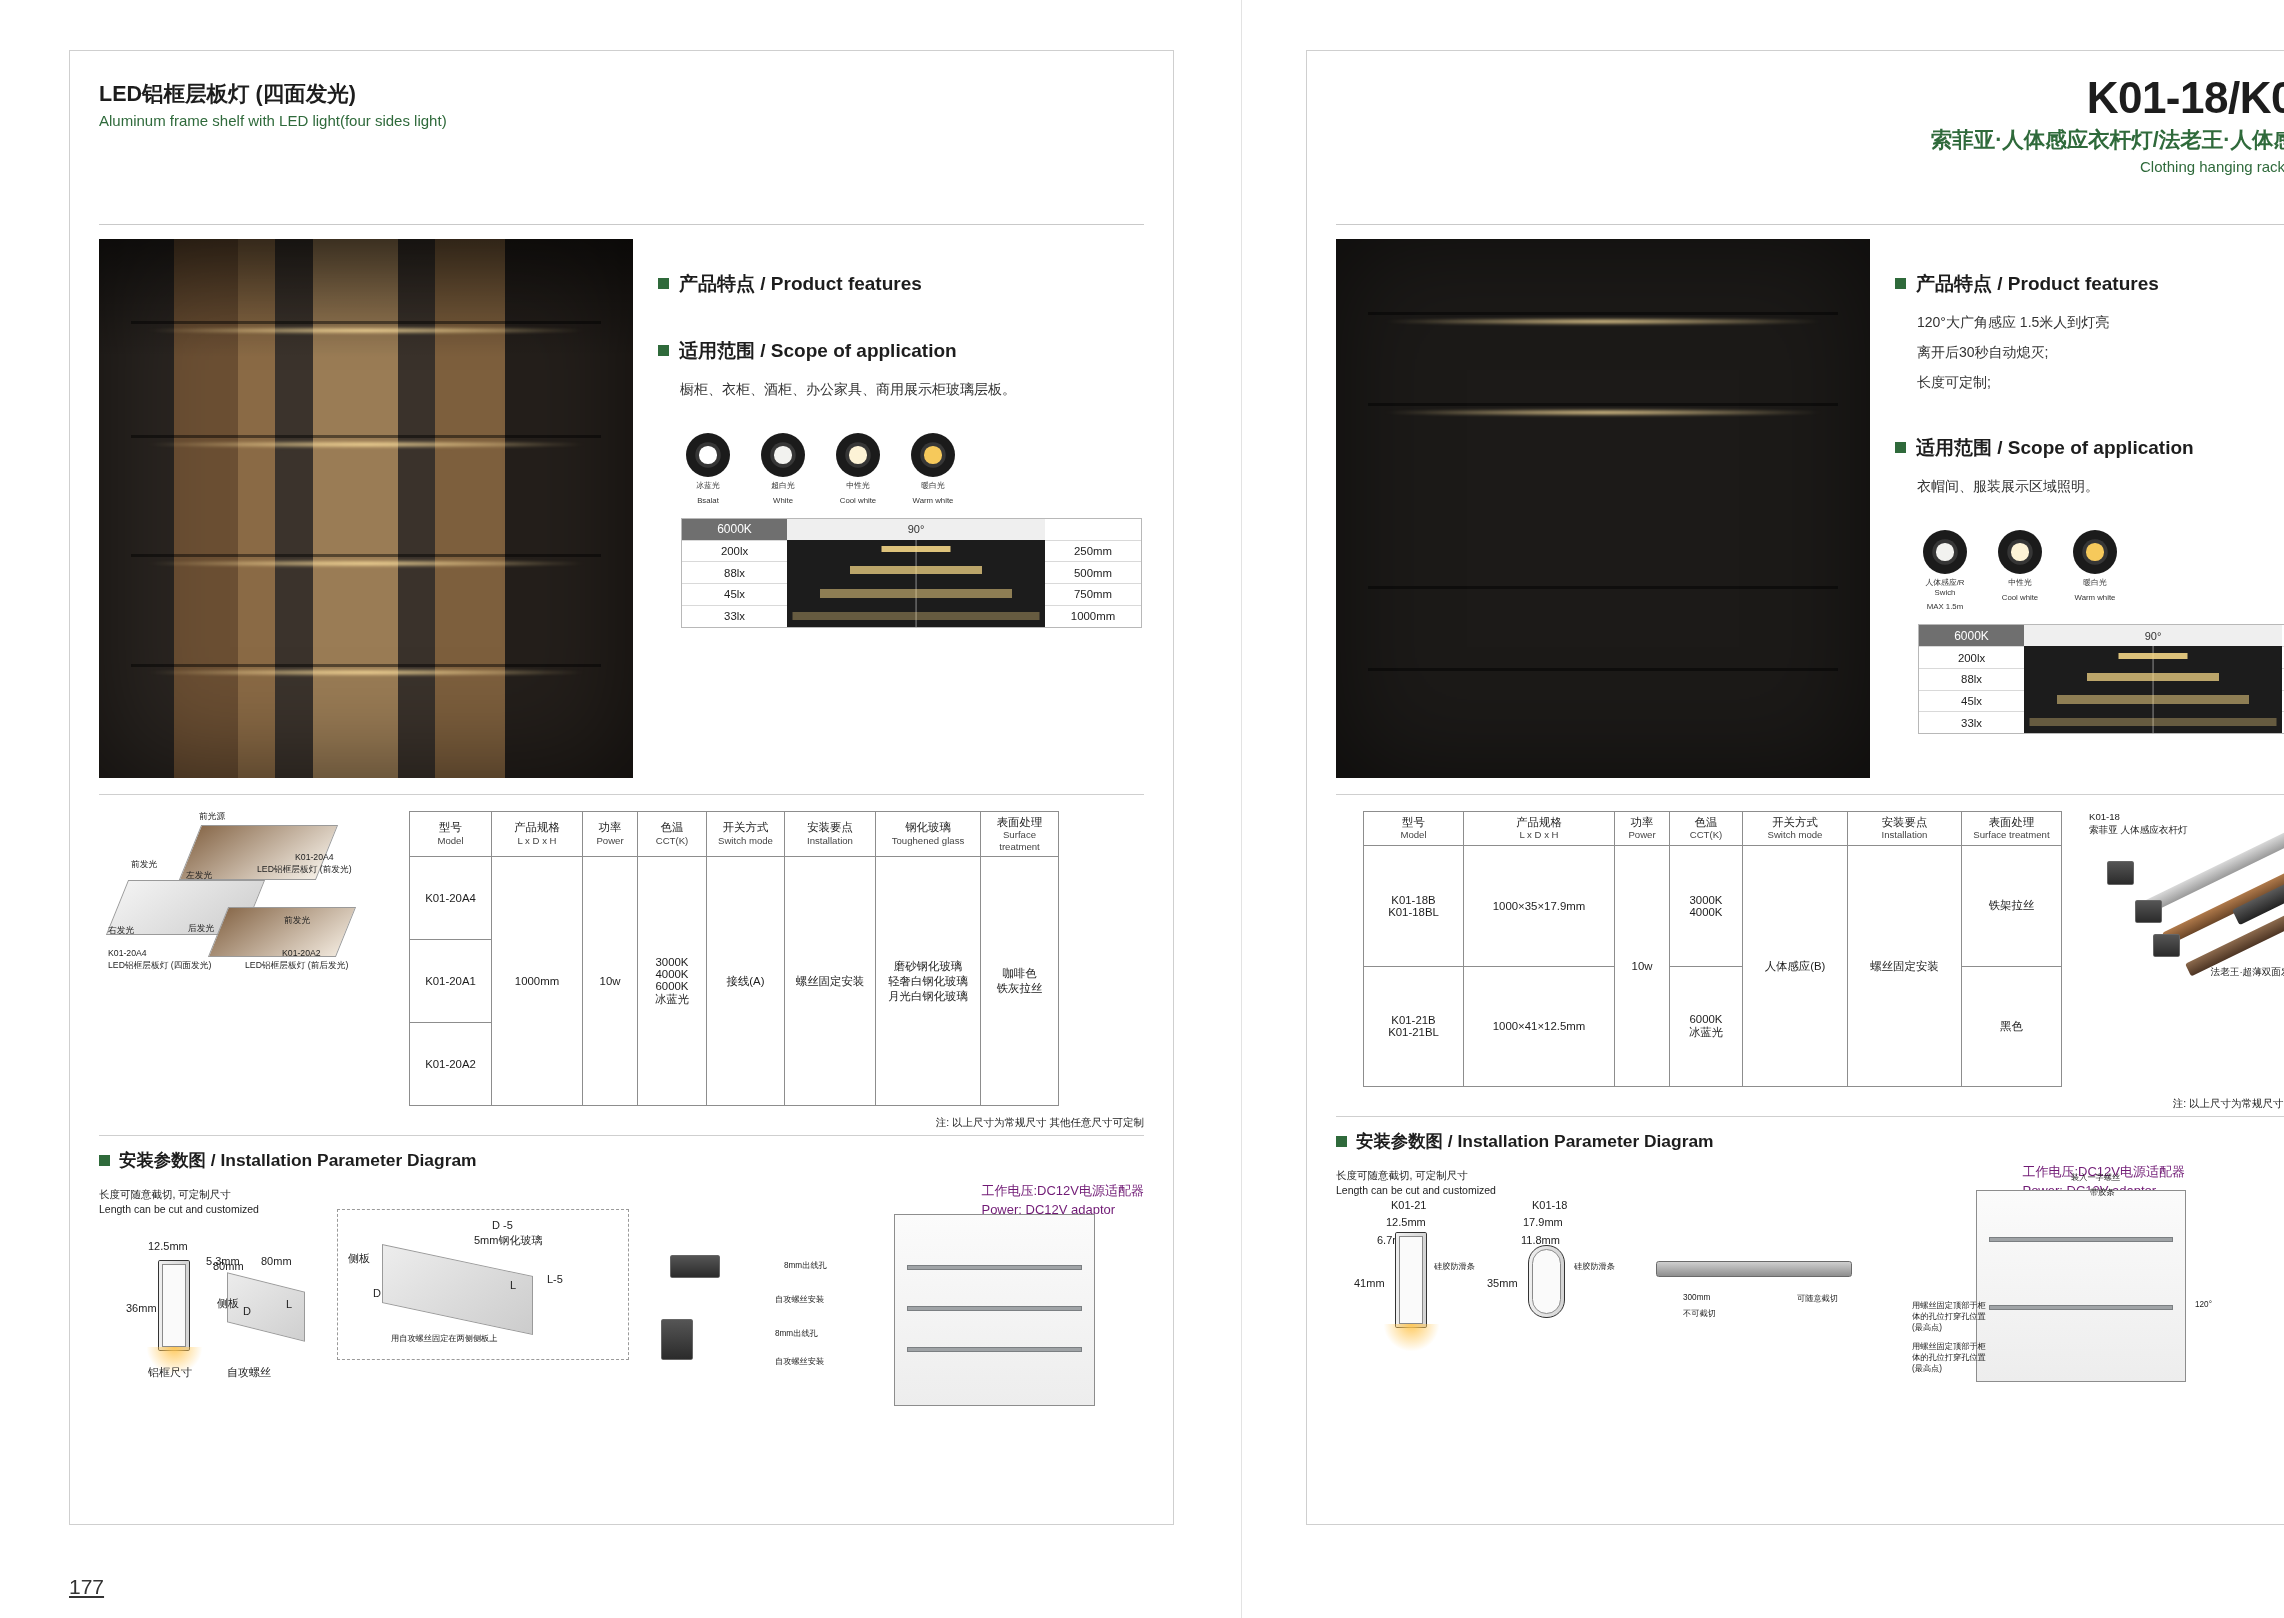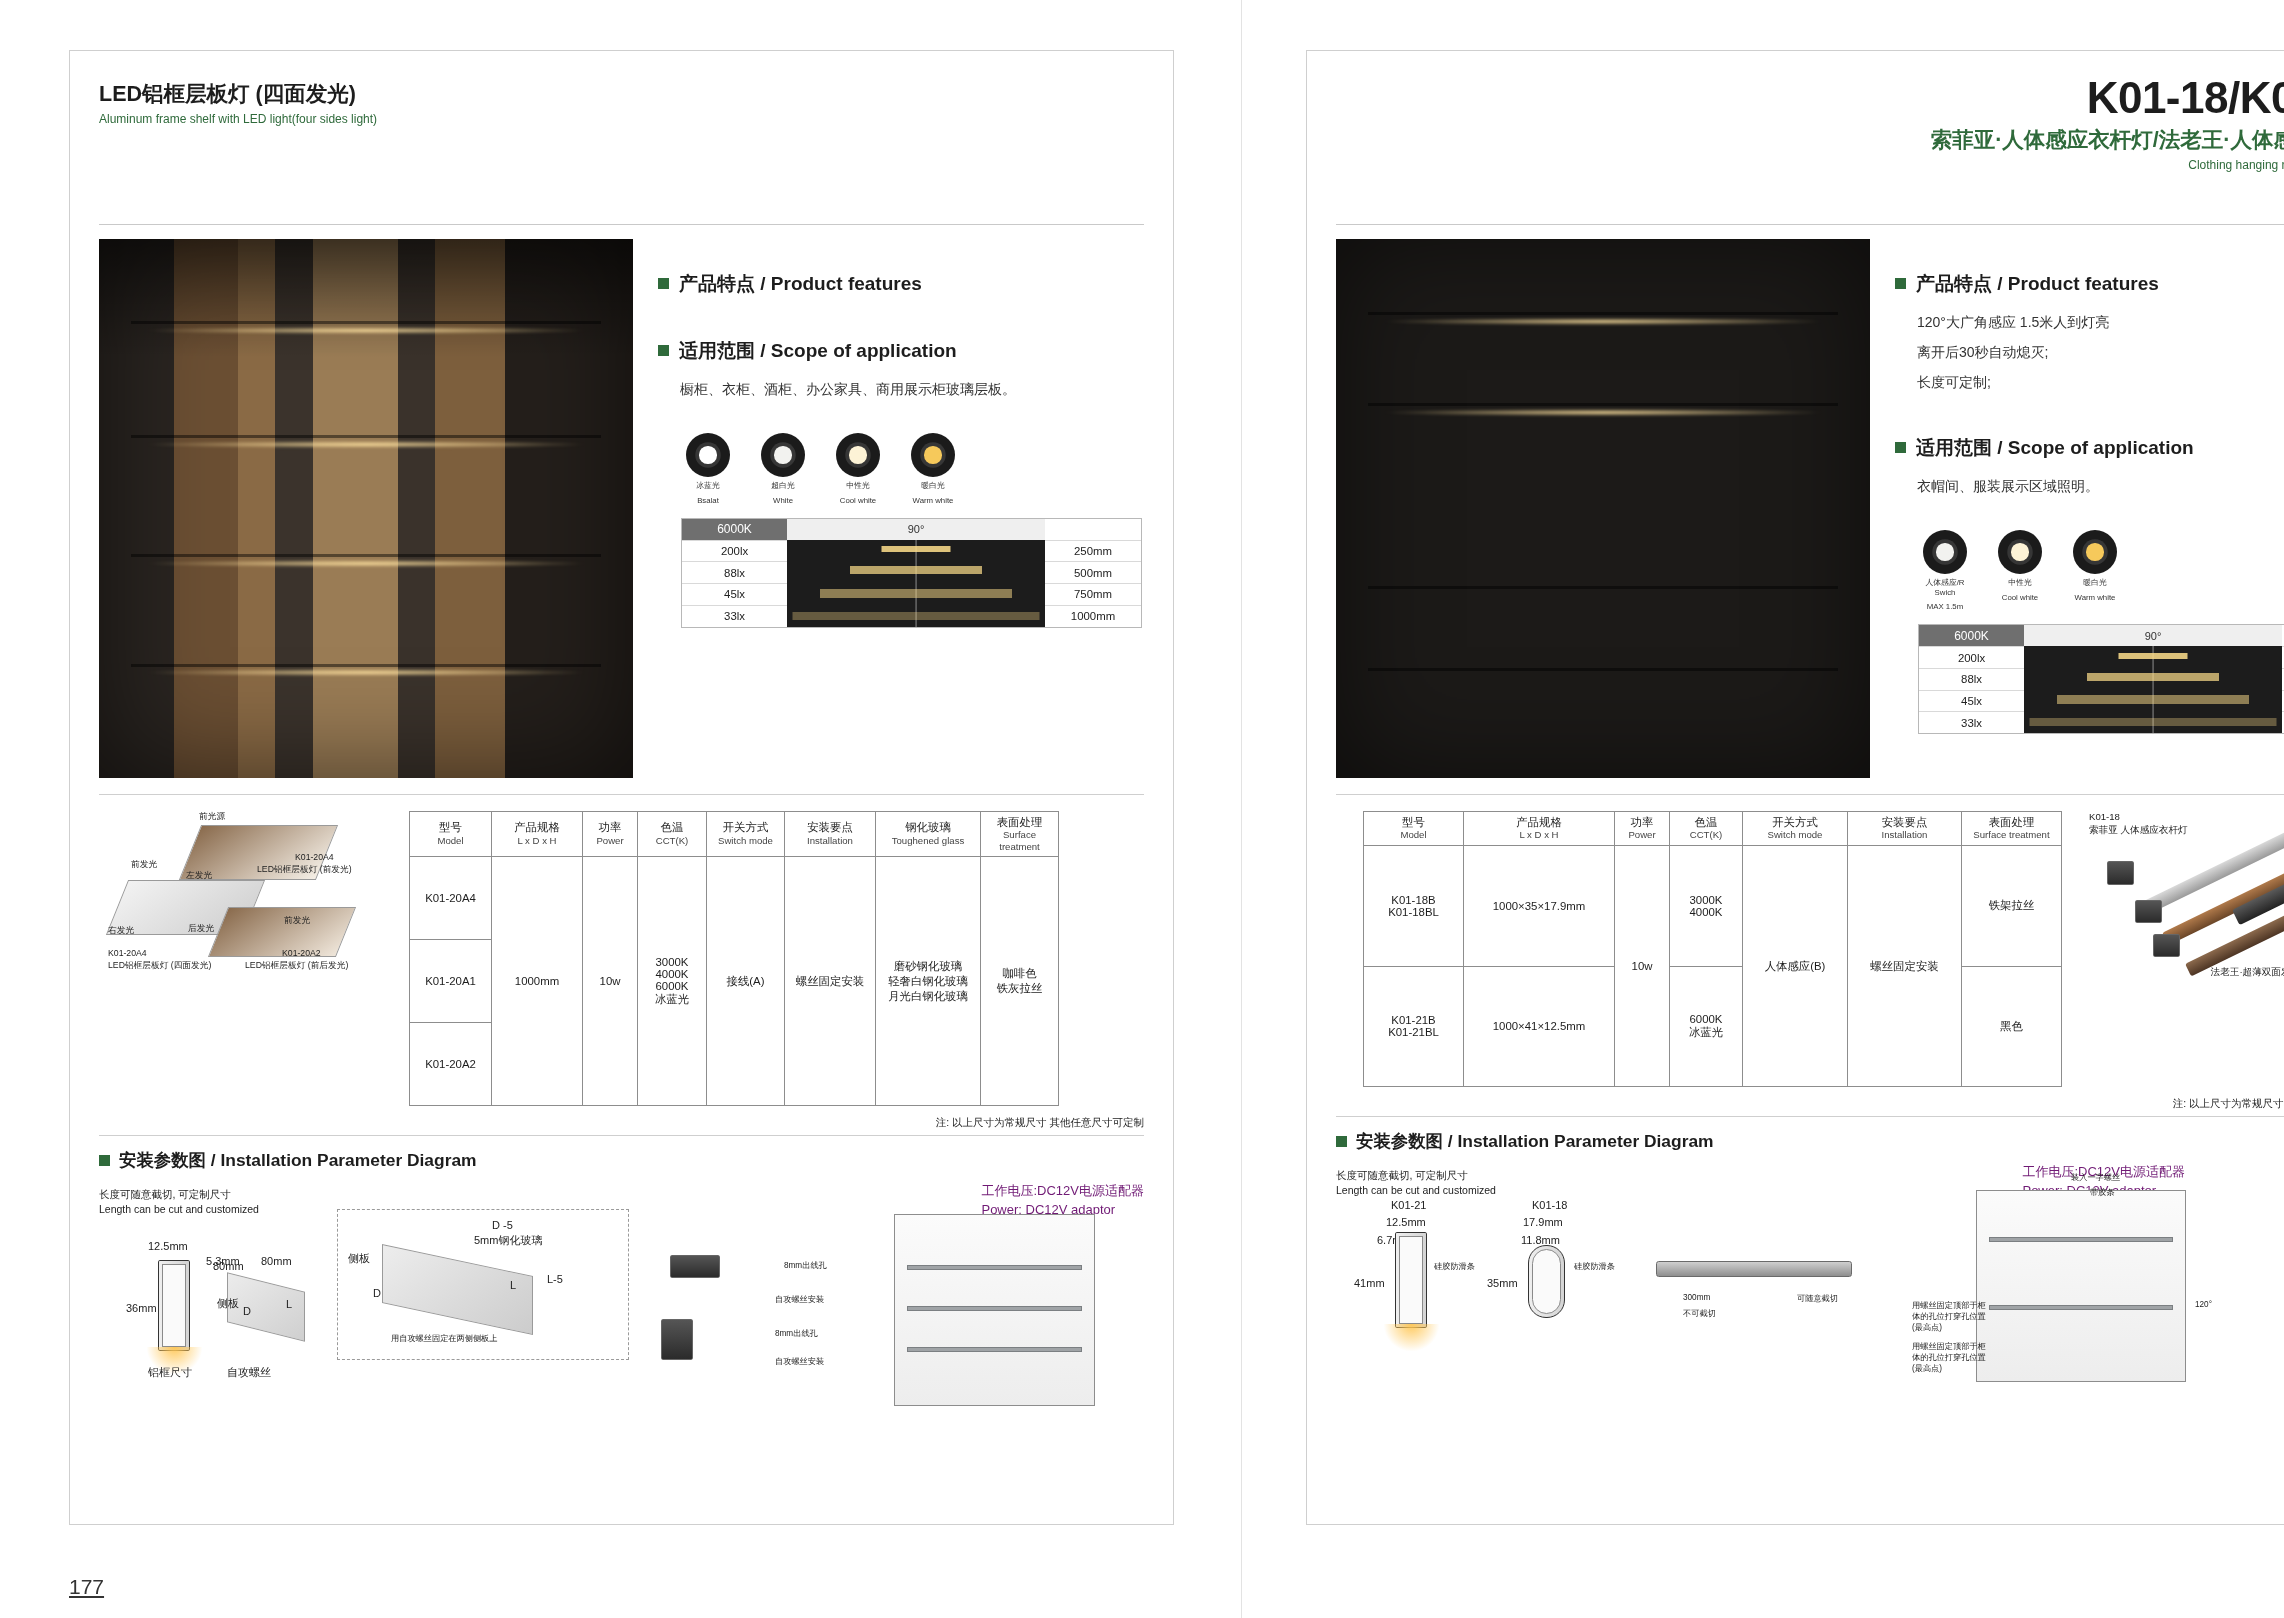"Aluminum frame shelf with LED" .hdr-sub-en { font-size: 12px -> 15px }
